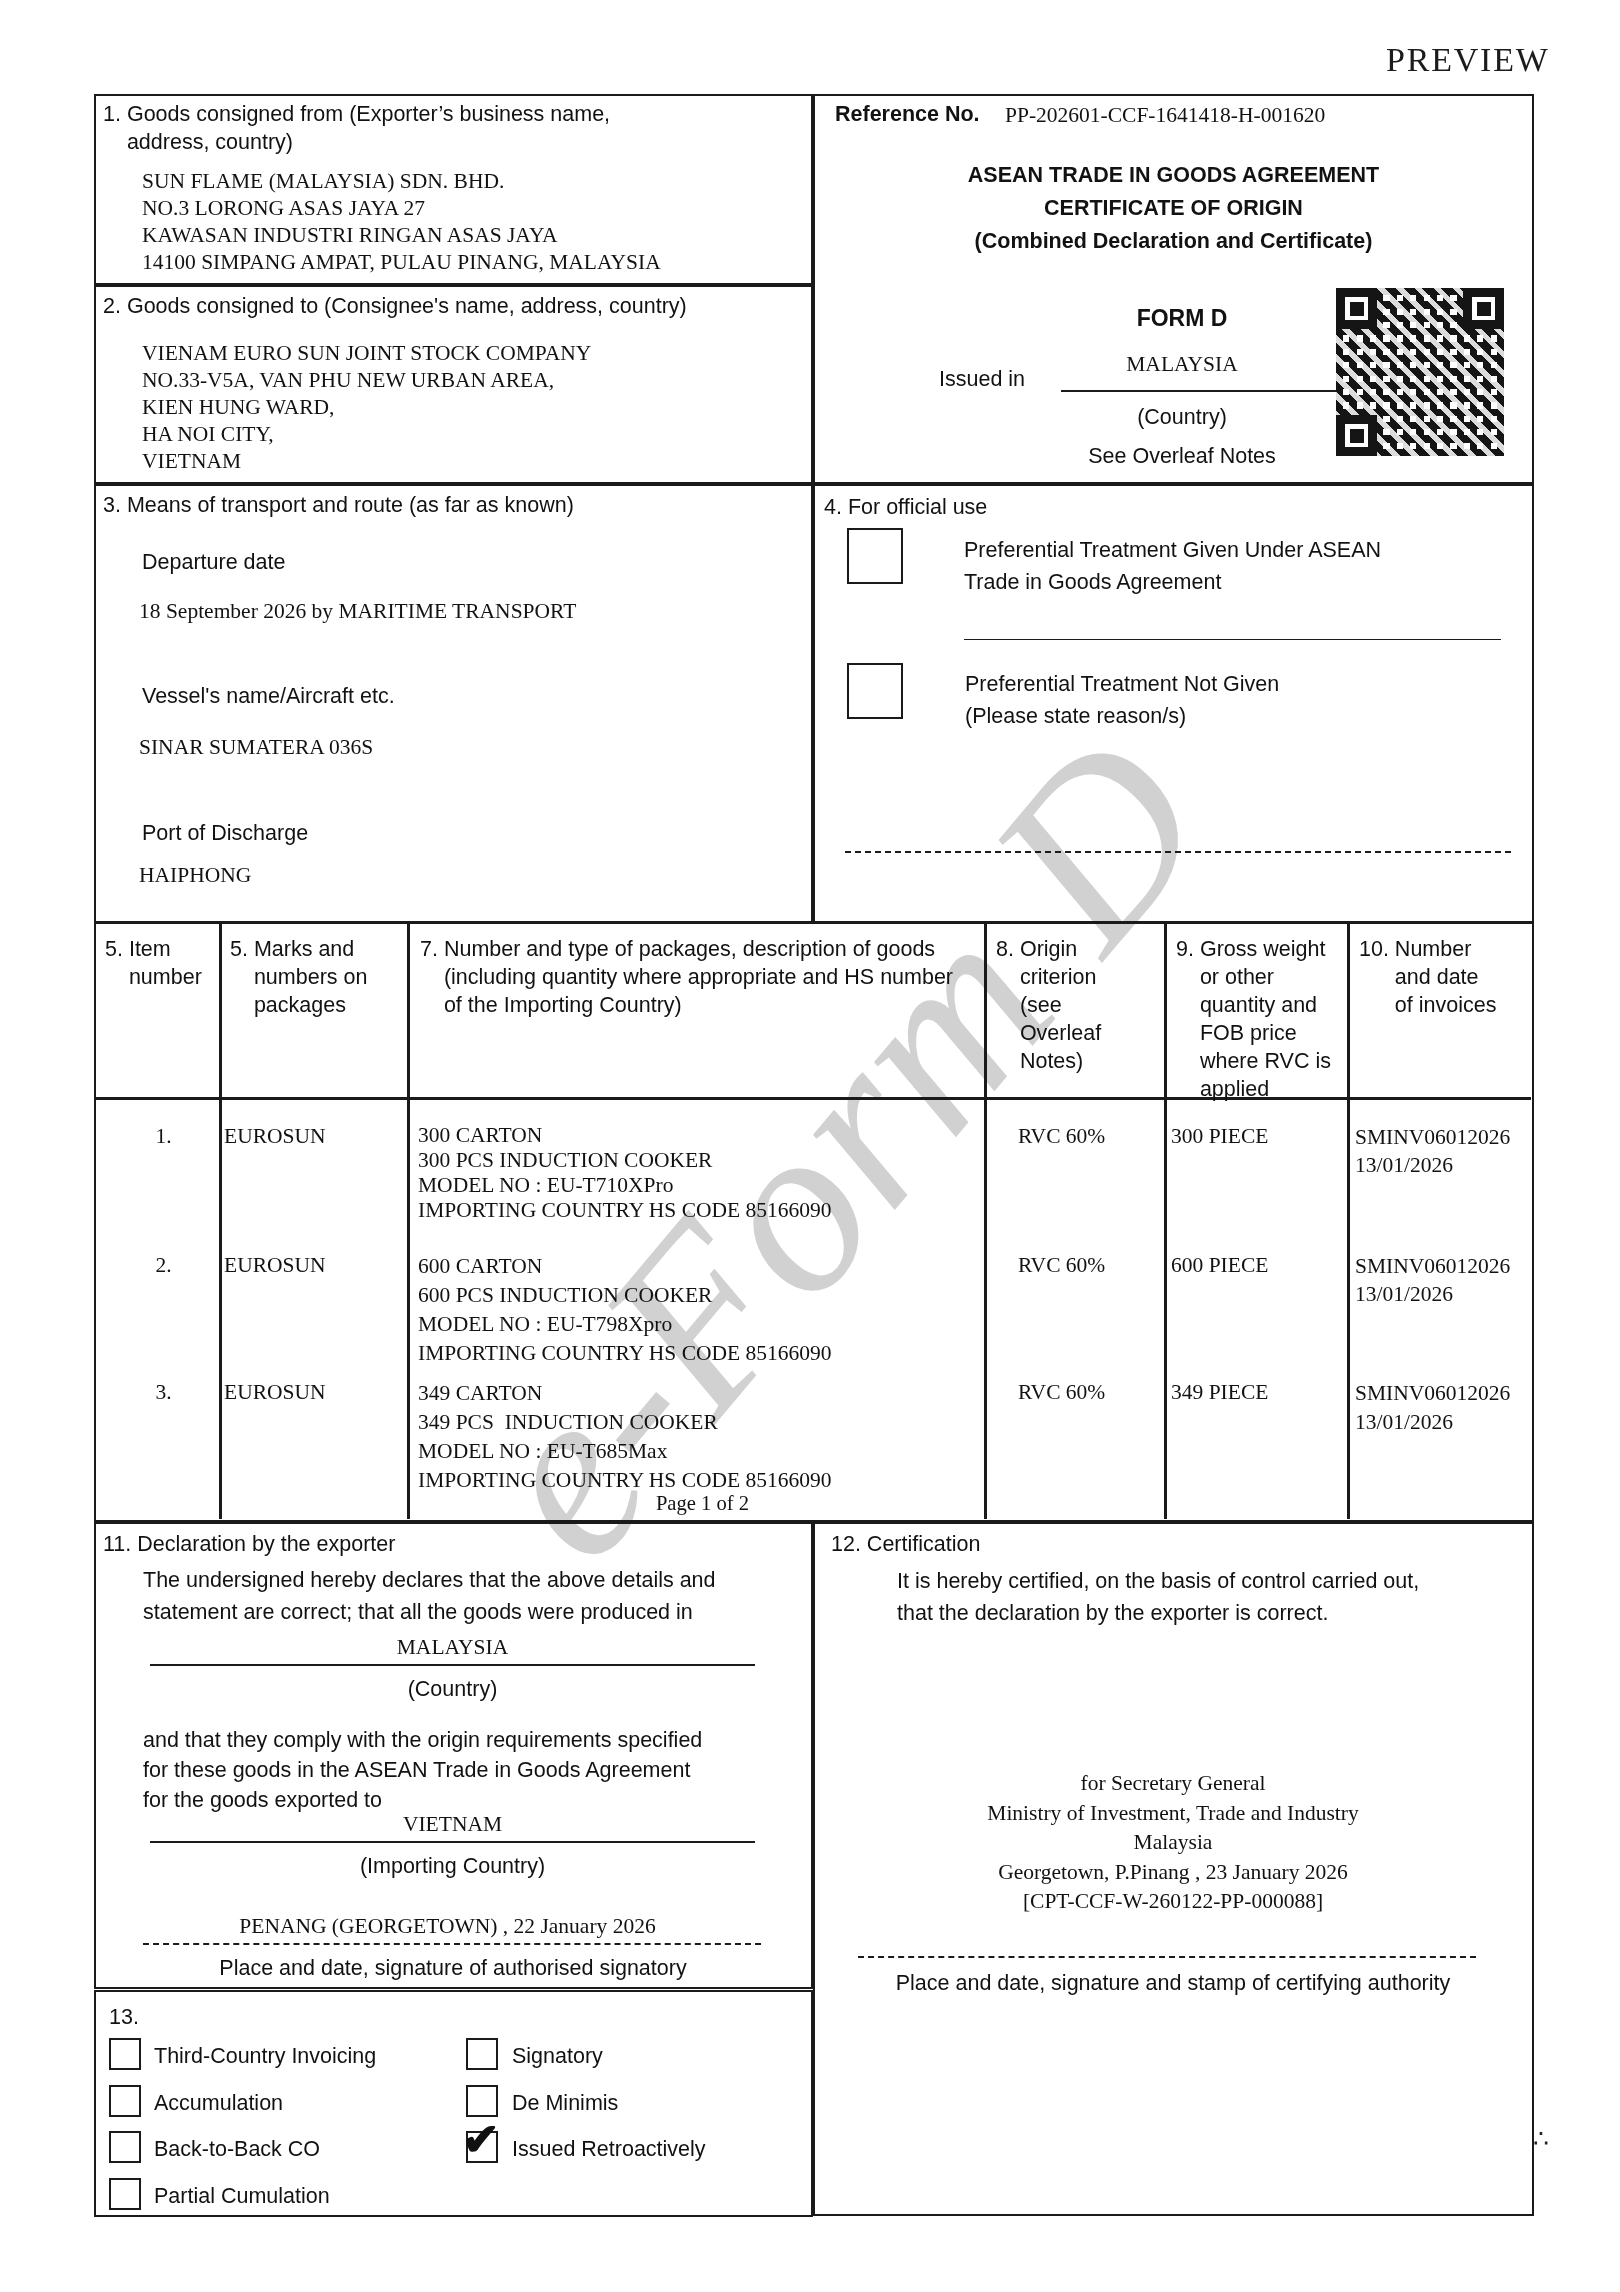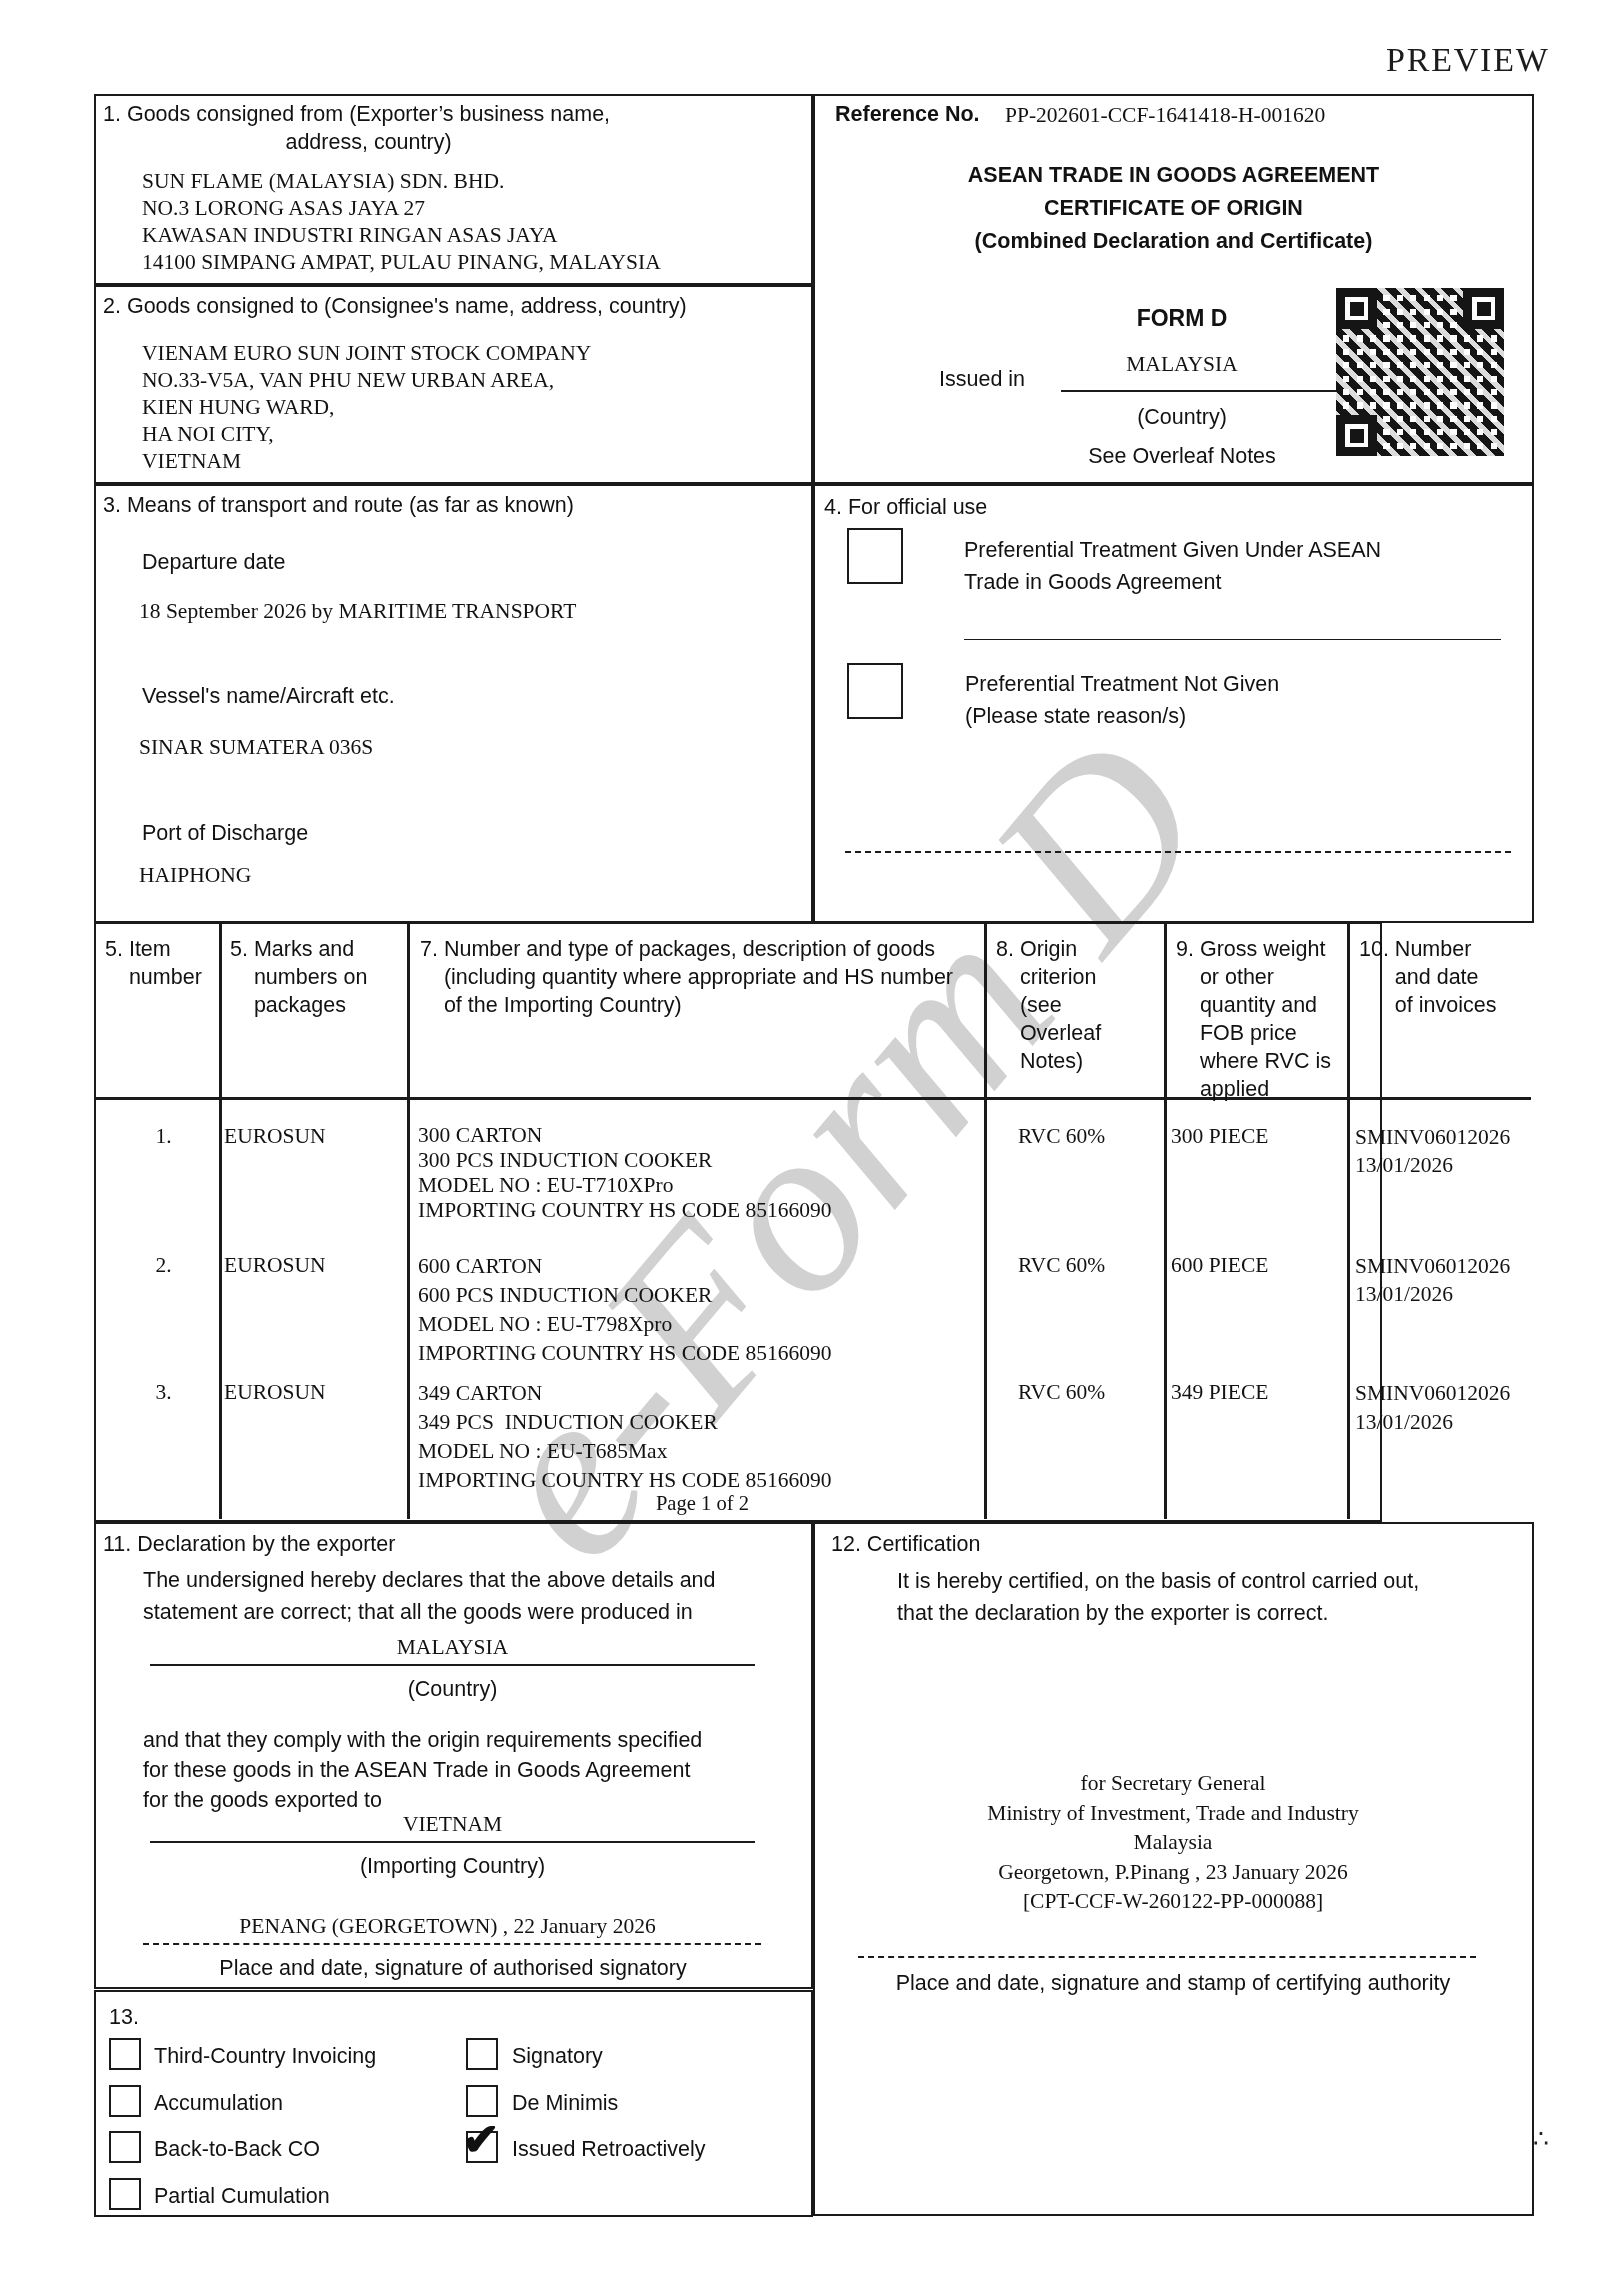"1. Goods consigned from (Exporter’s" span.abs { text-align: center -> none }
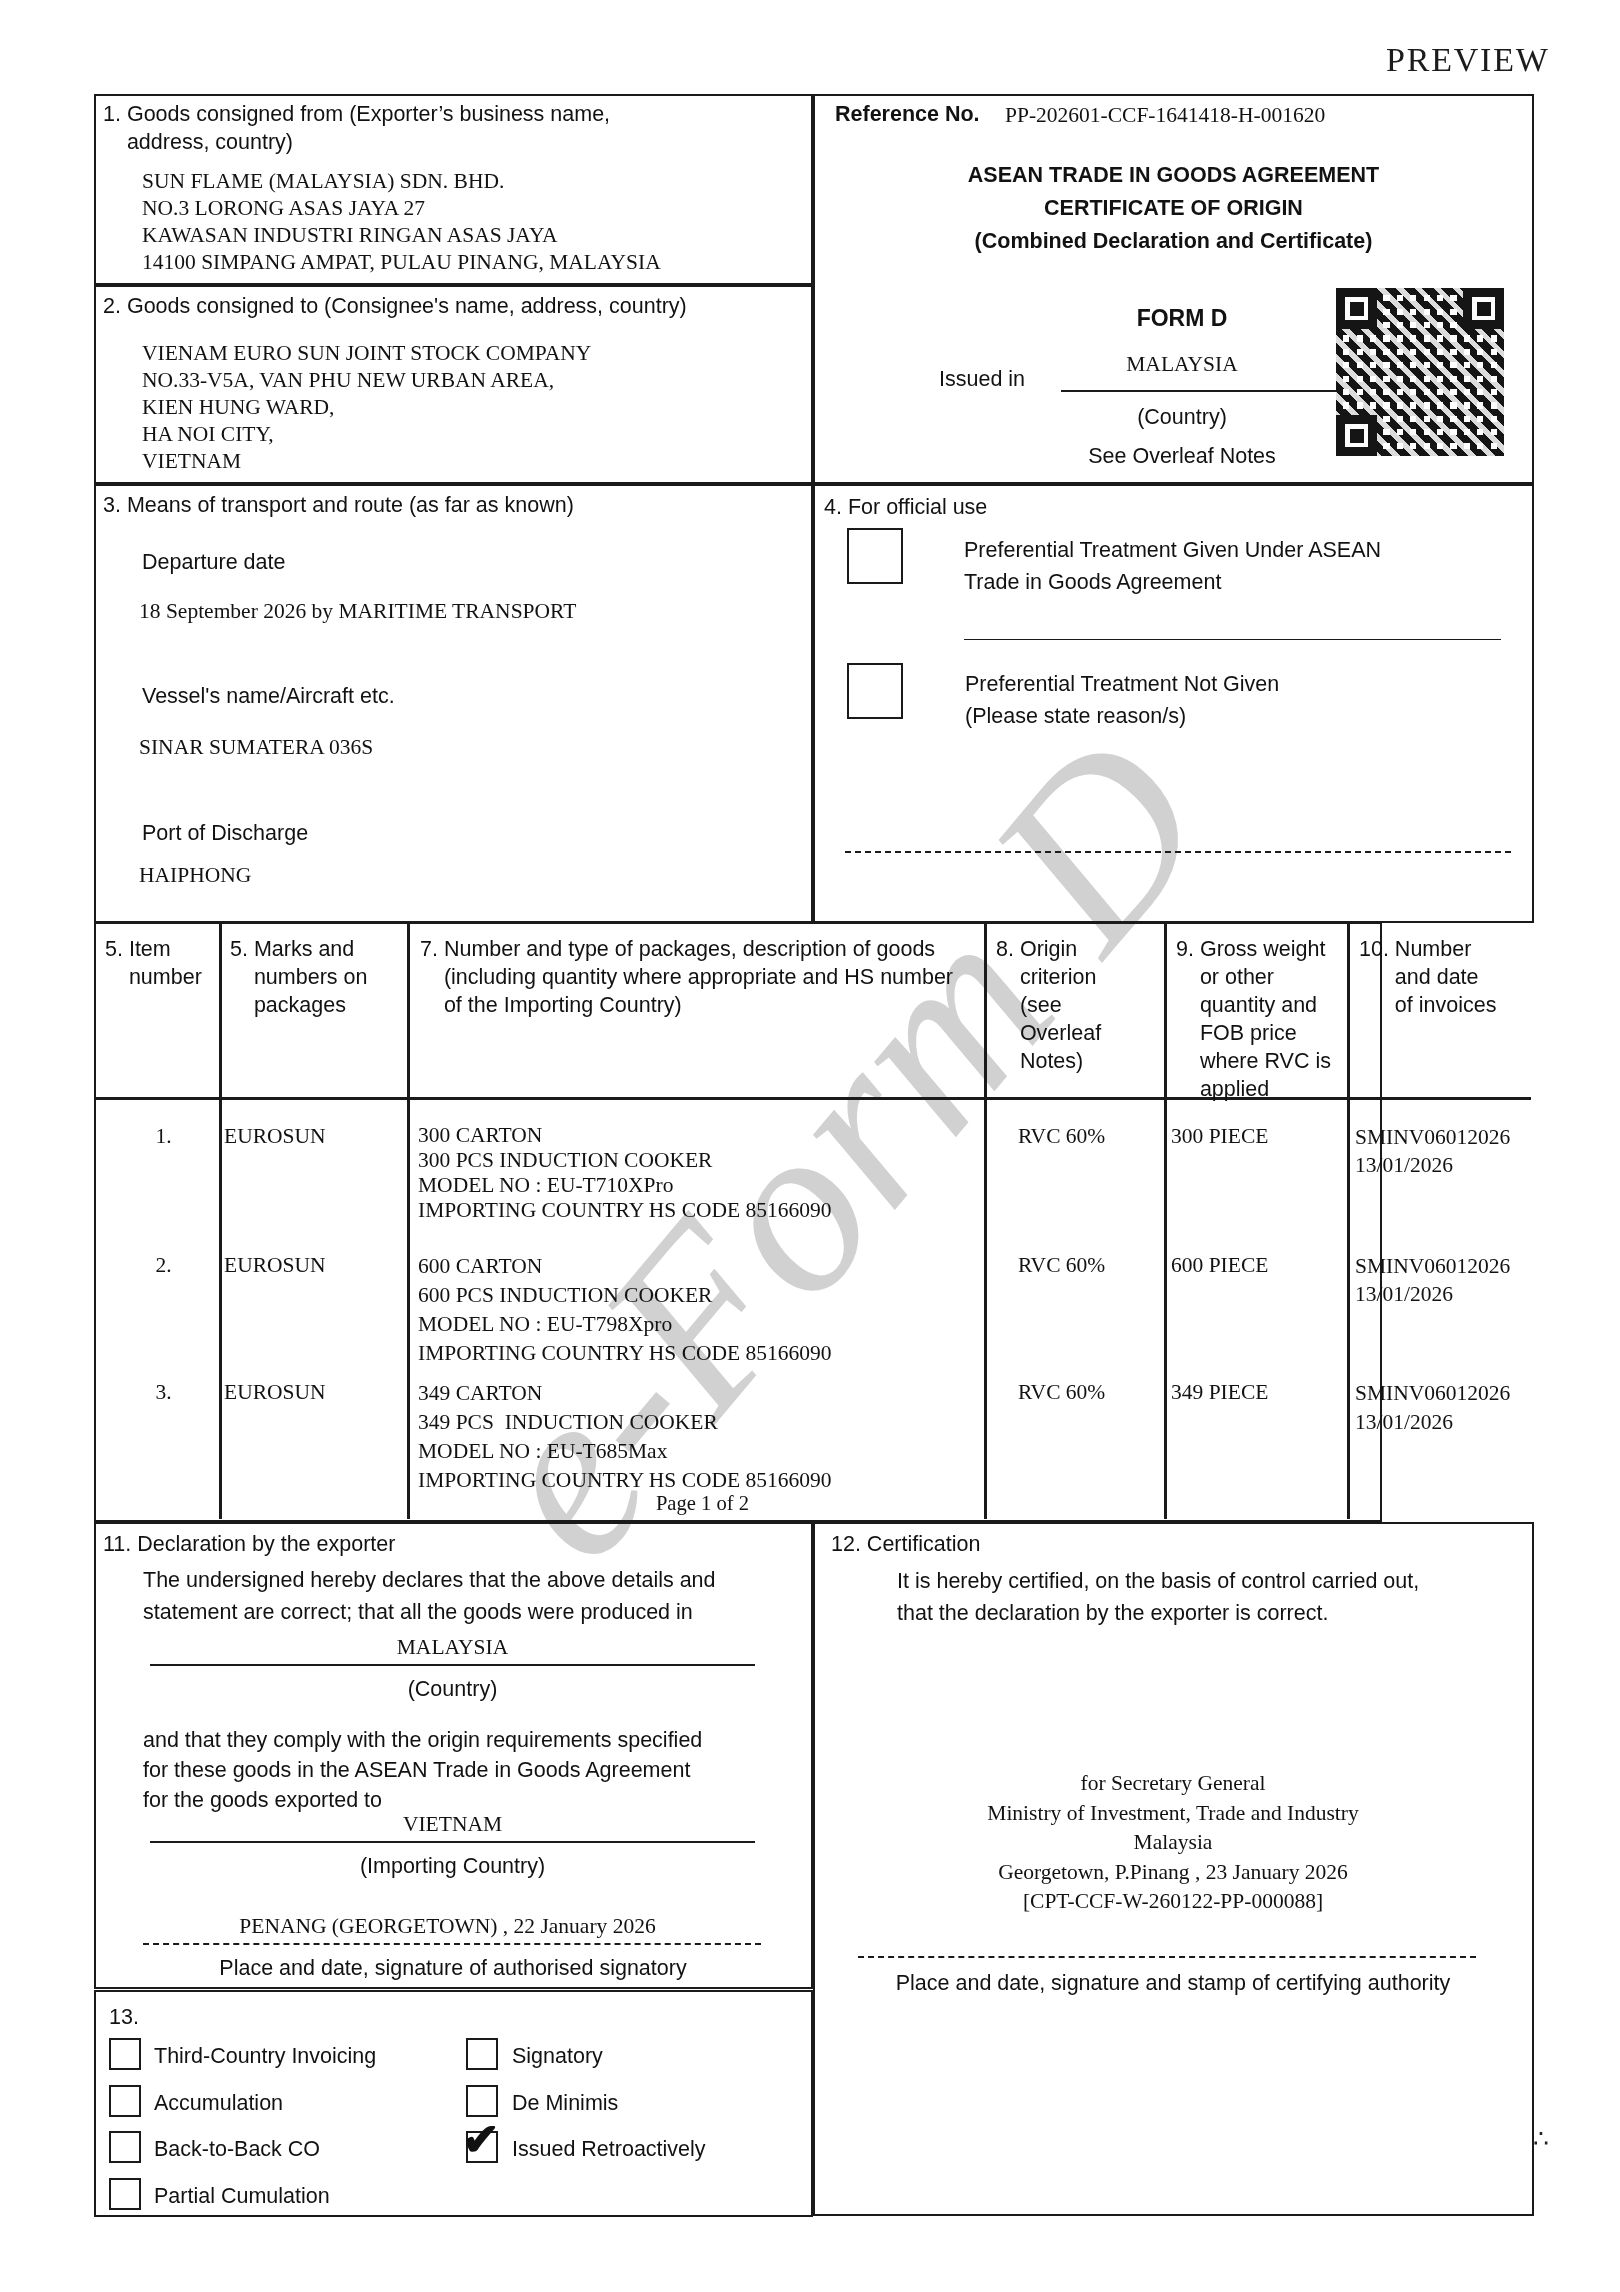"5. Item" div.fbox { width: 1288px -> 1440px }
